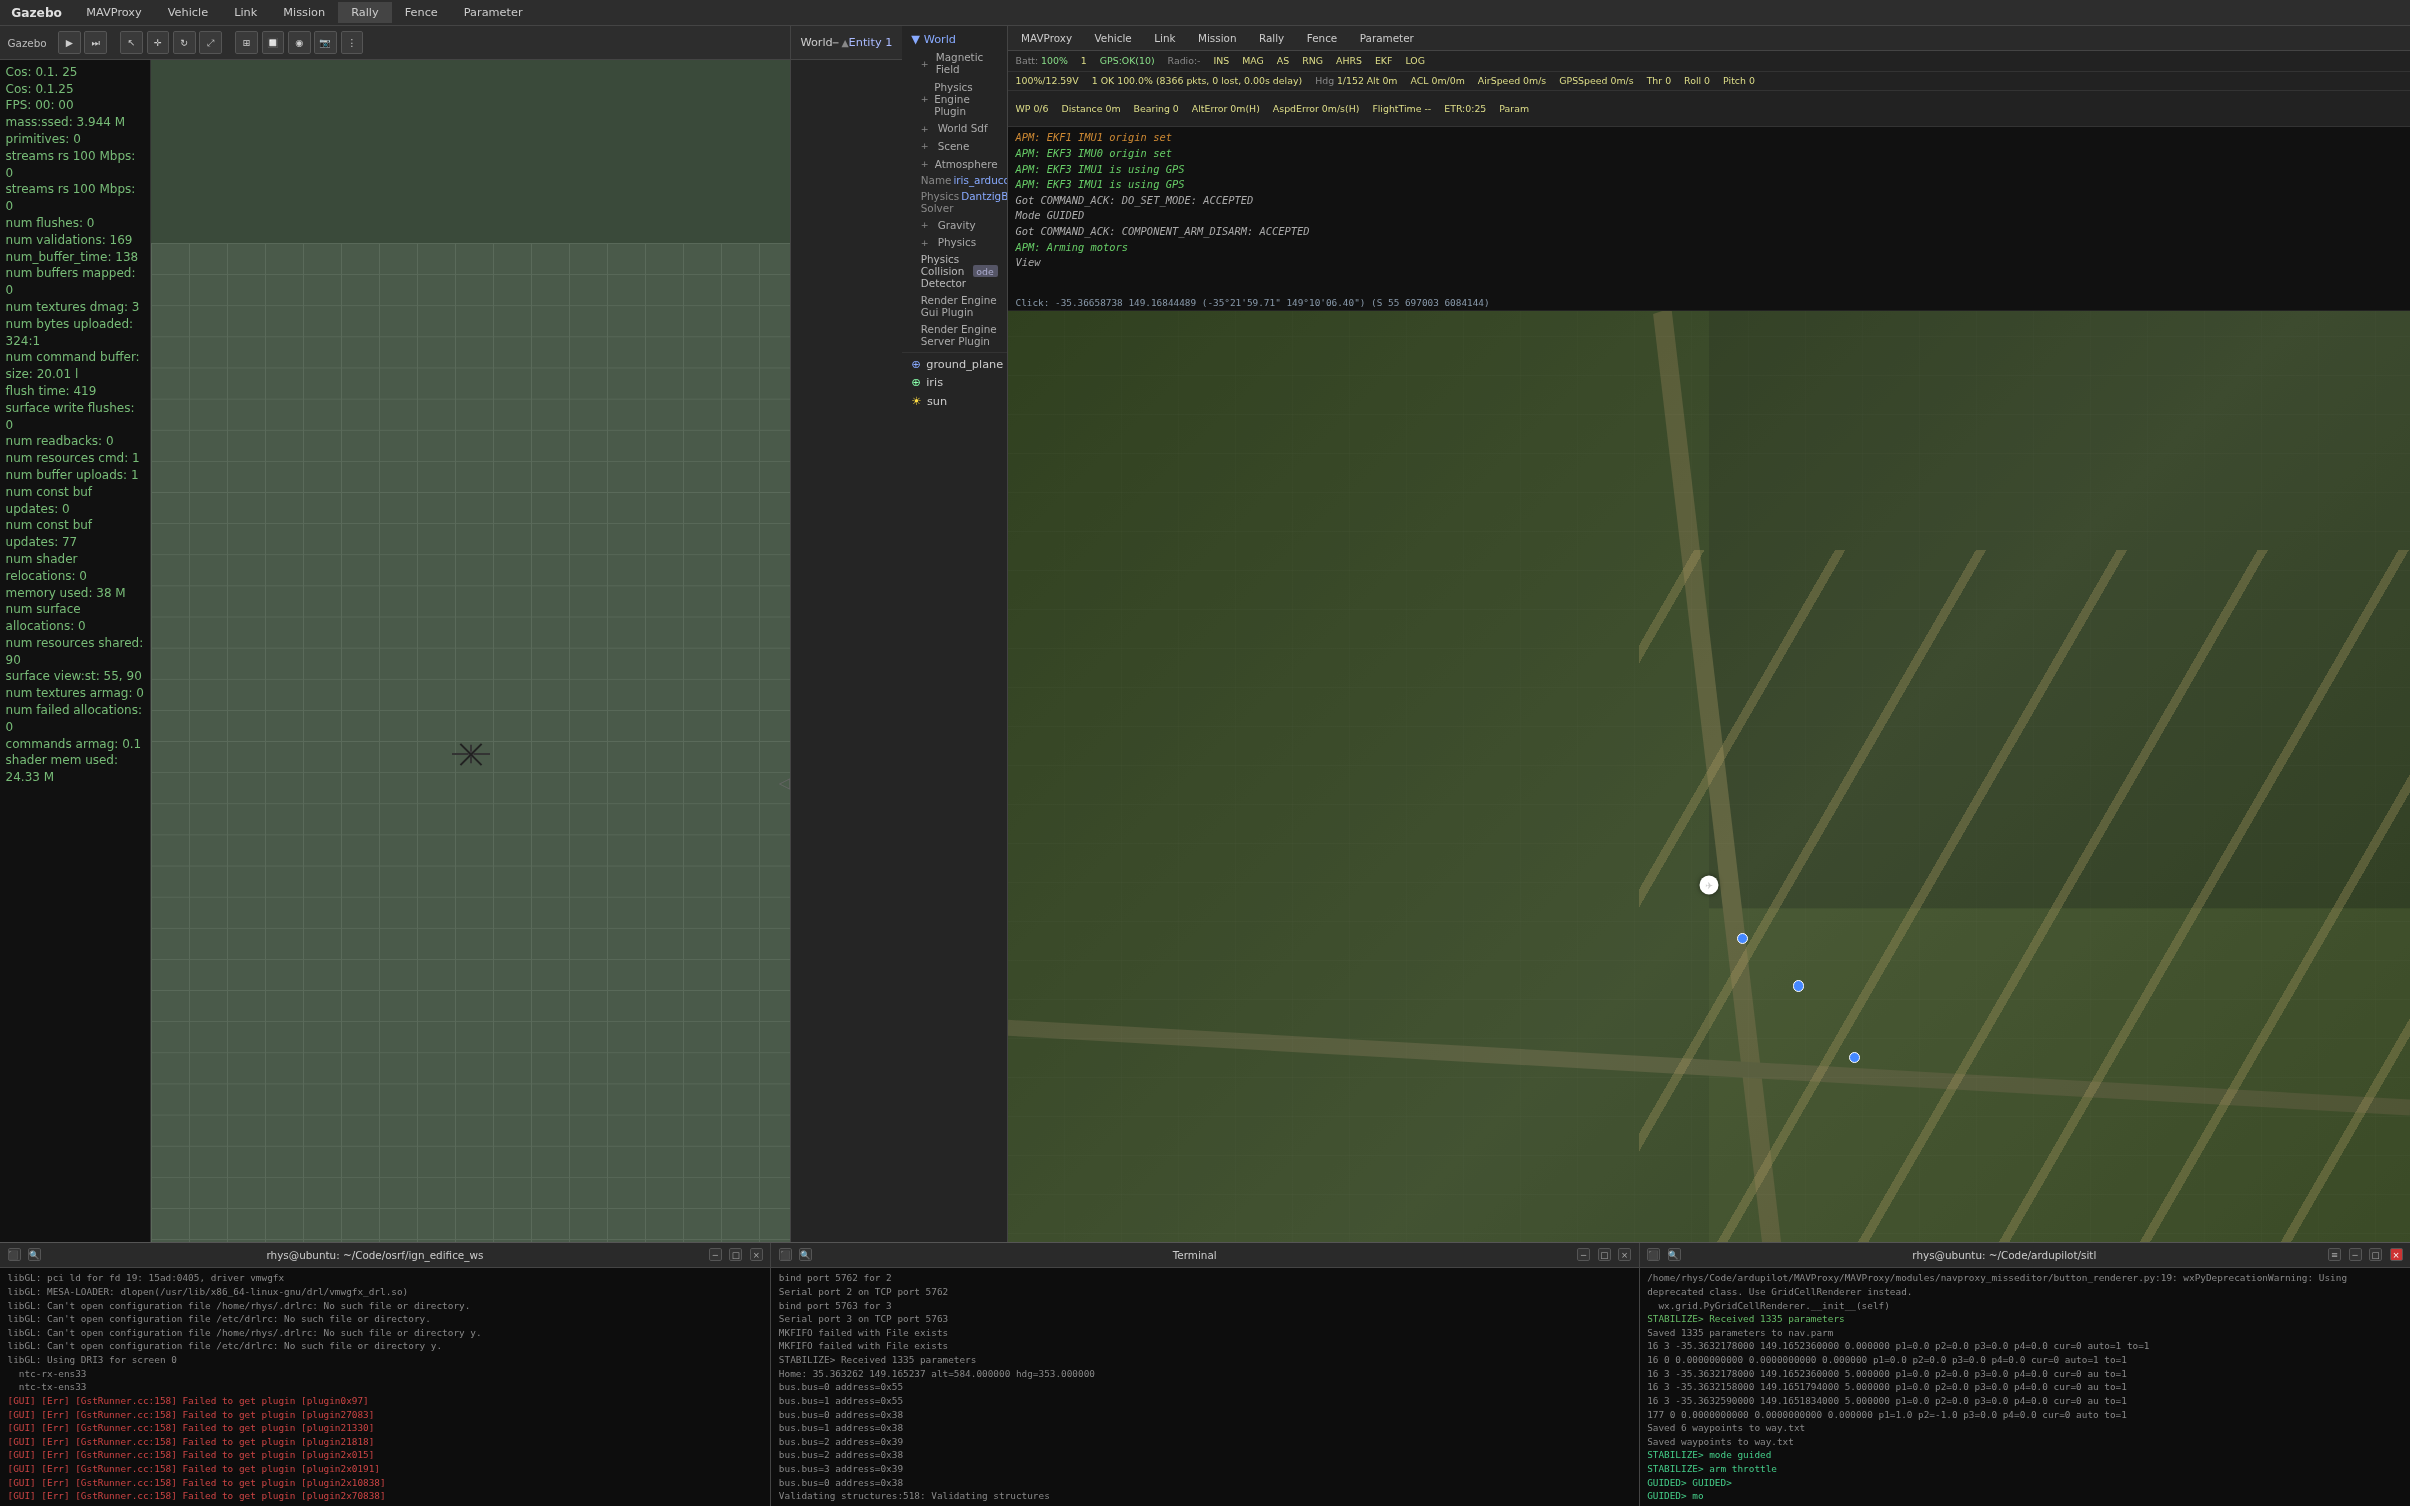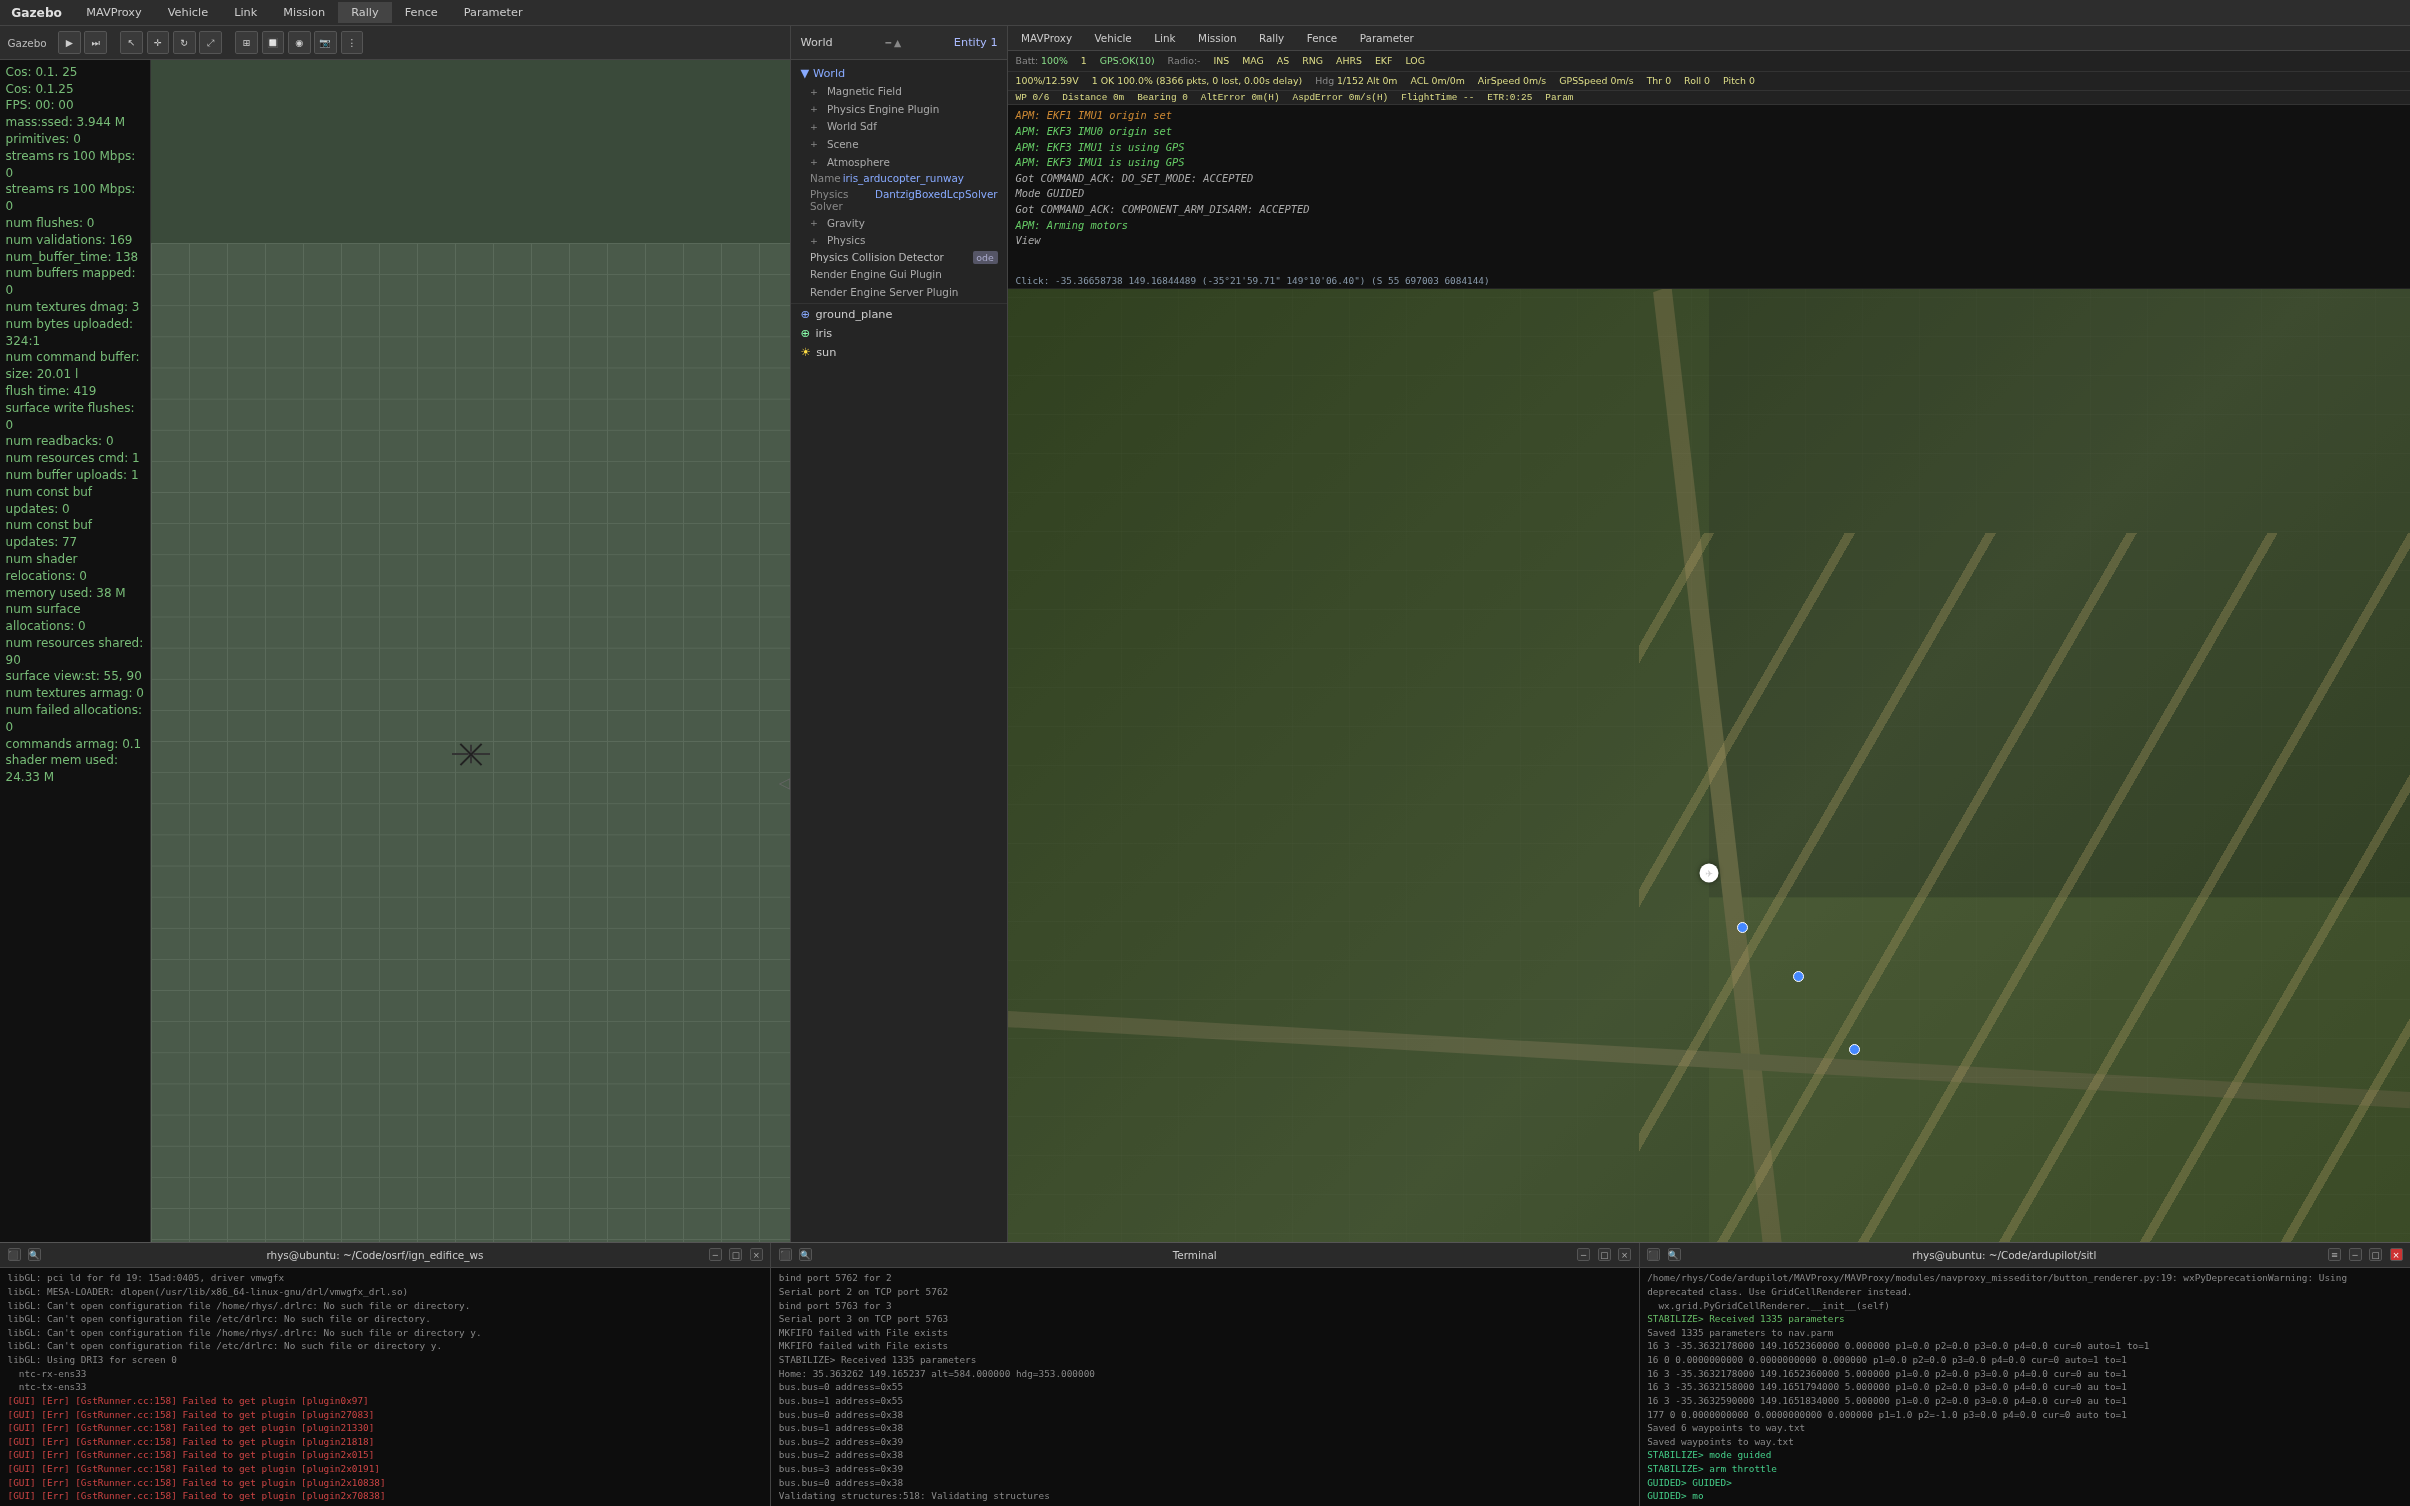"World" #middle-panel { flex-direction: column -> row }
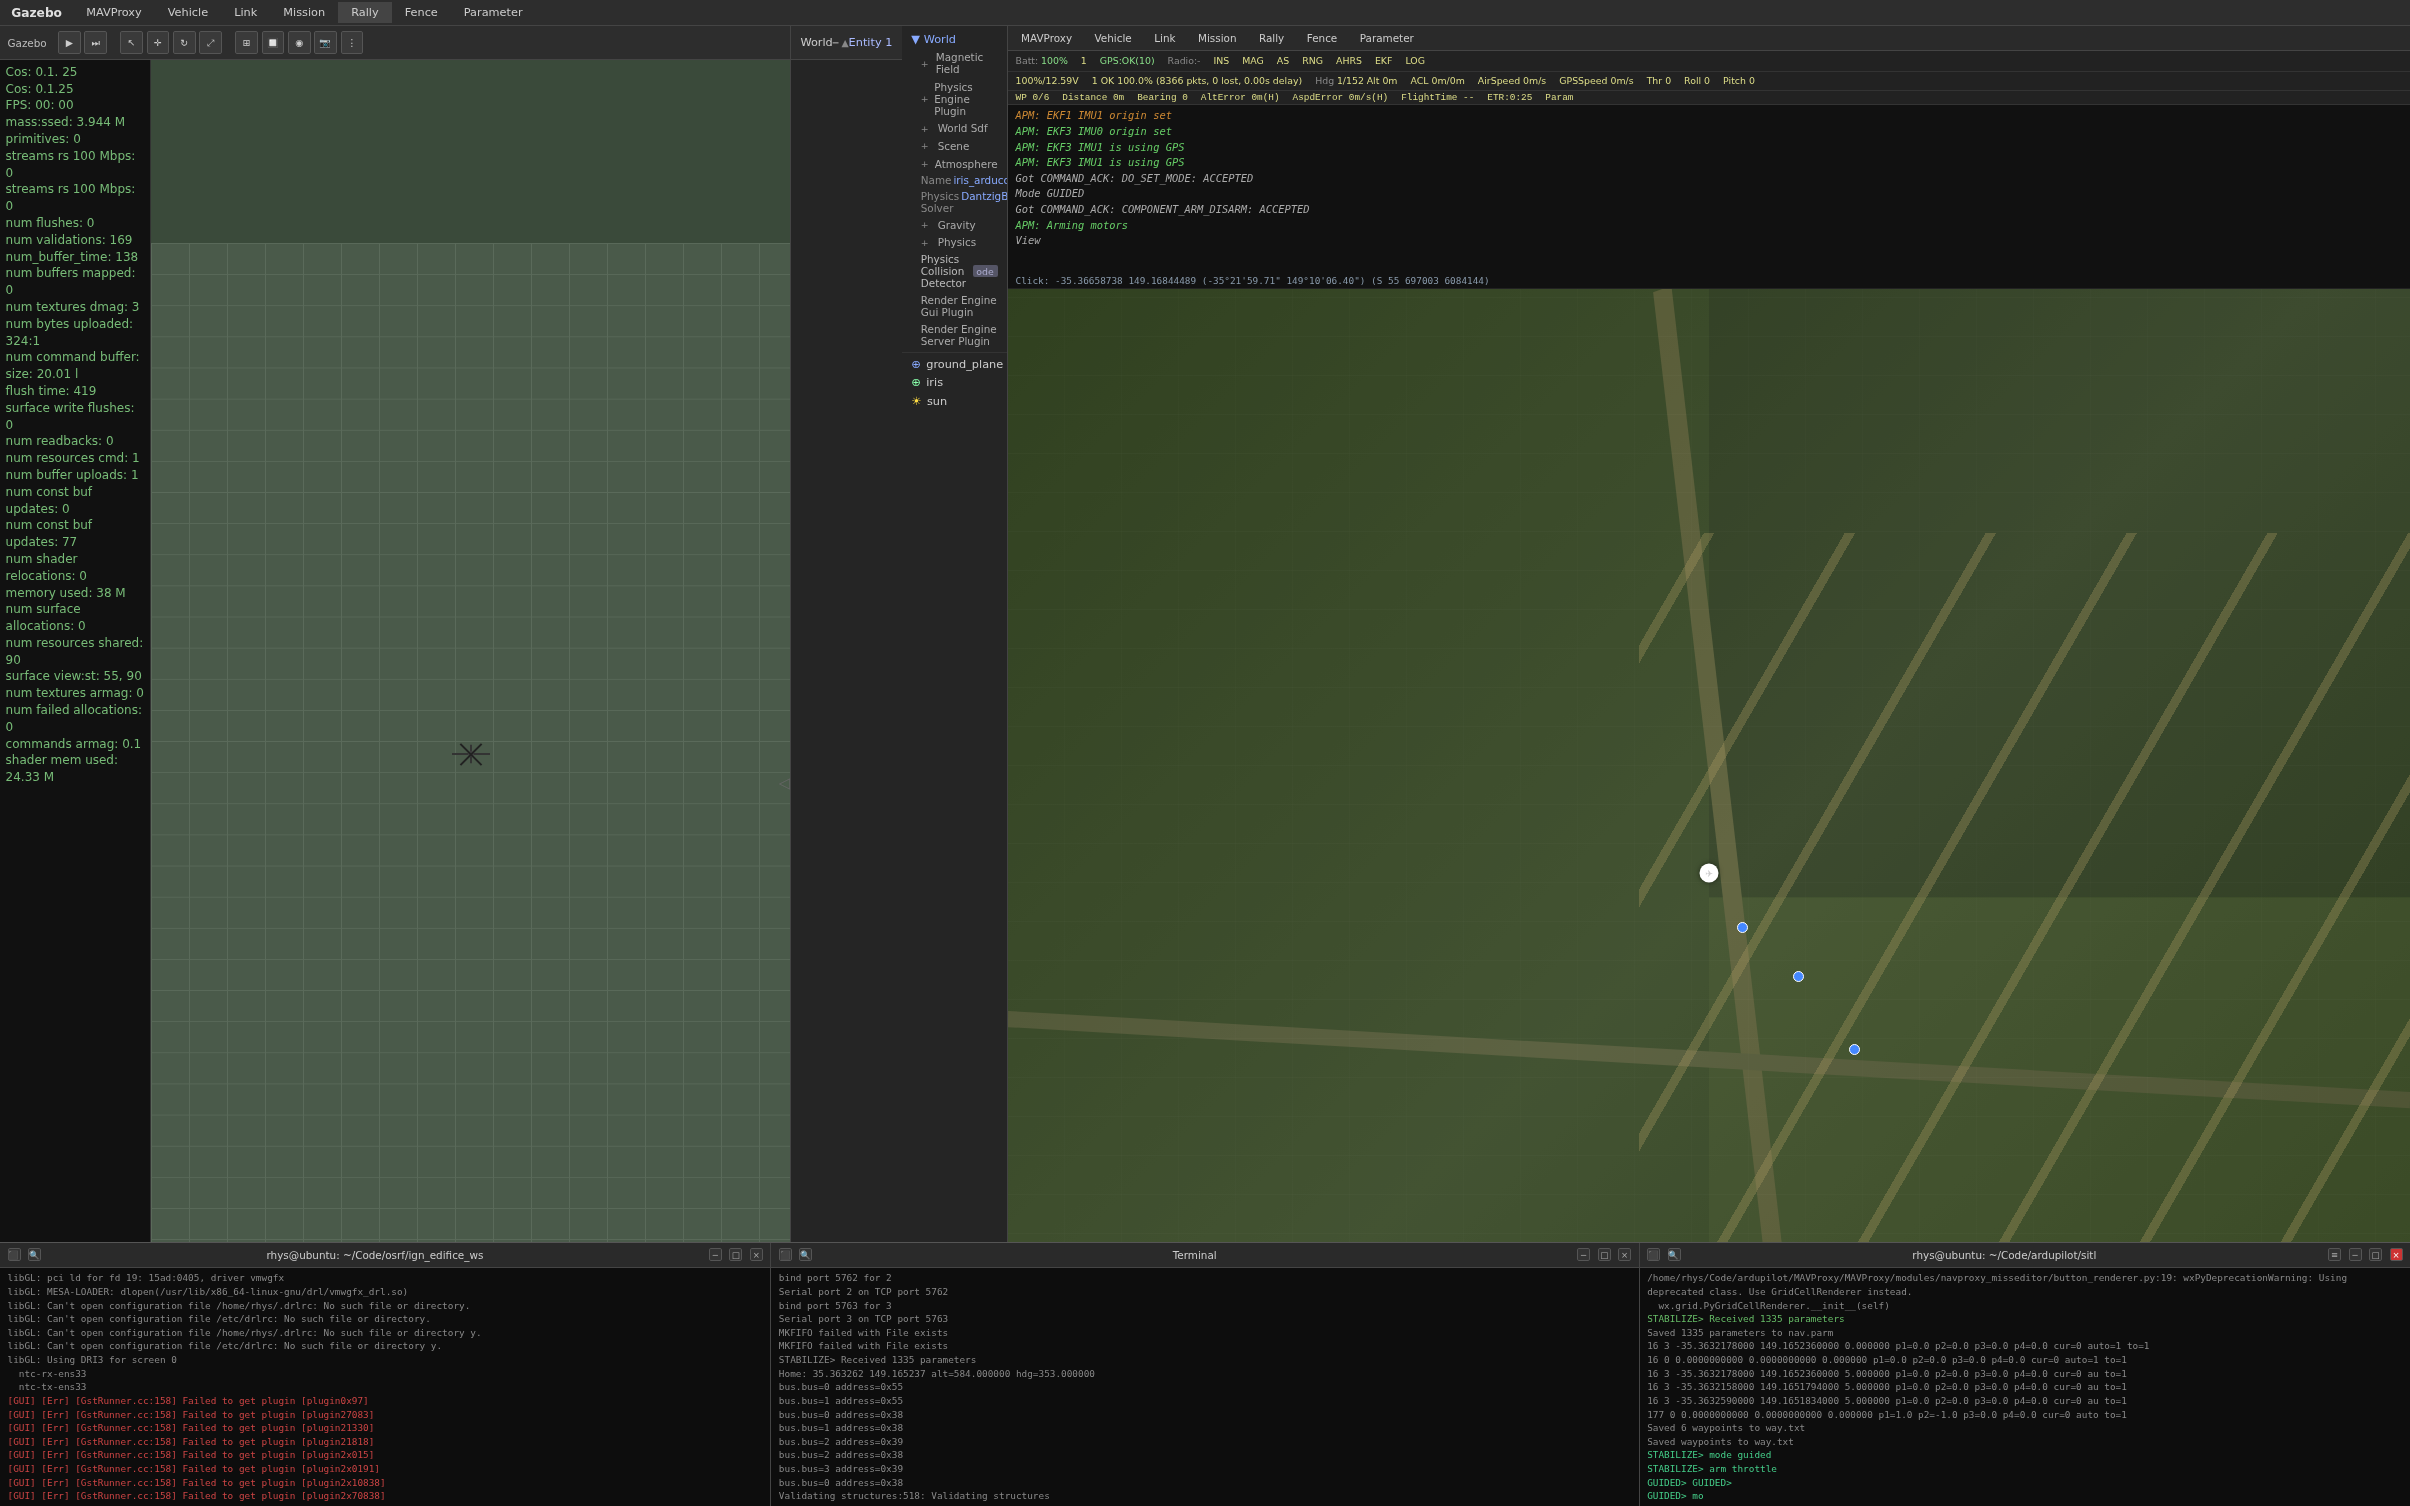"WP 0/6" div { font-family: Liberation Mono, monospace -> none; height: 14px -> 36px }
